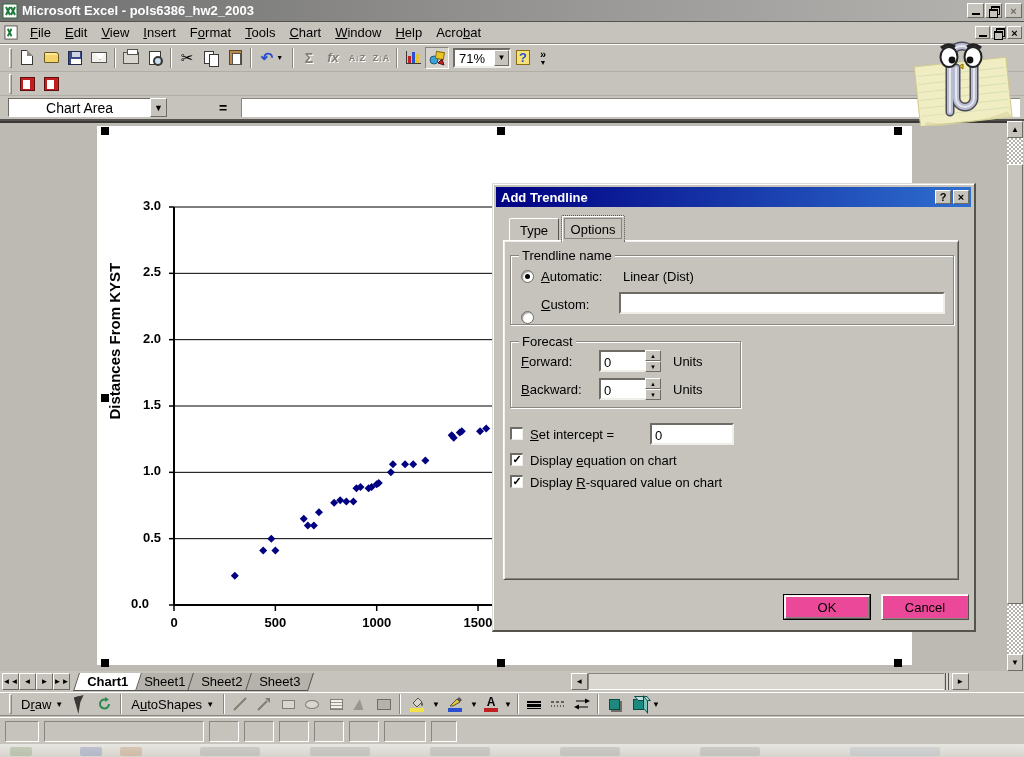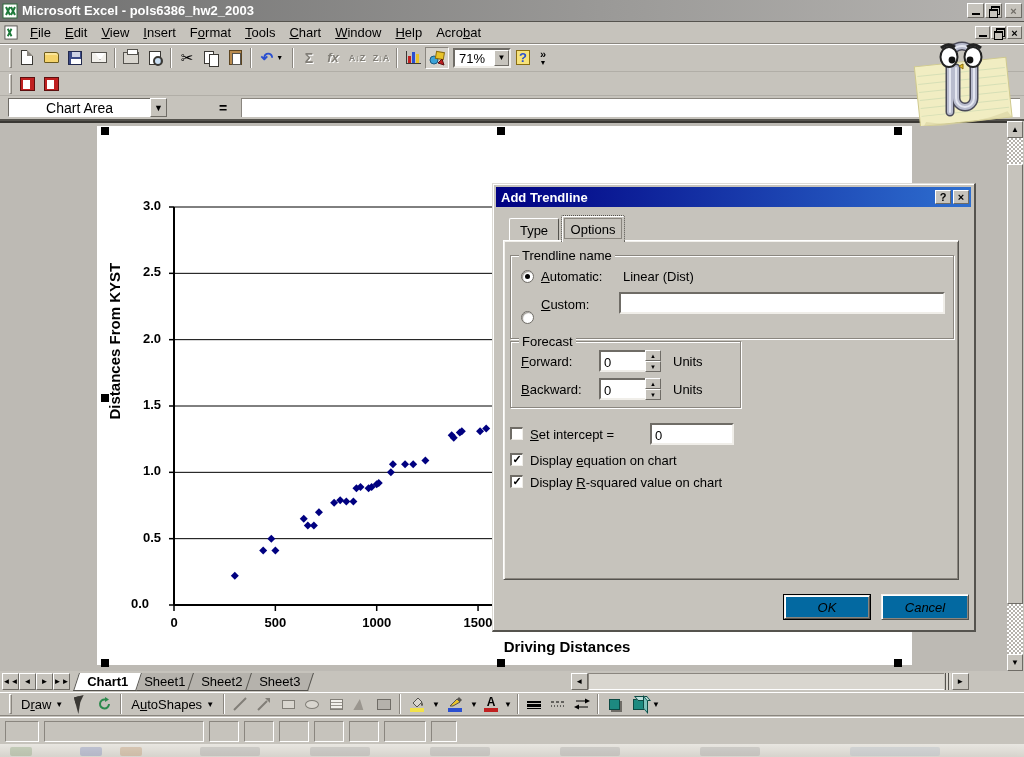"Trendline name" div.groupbox { height: 84px -> 70px }
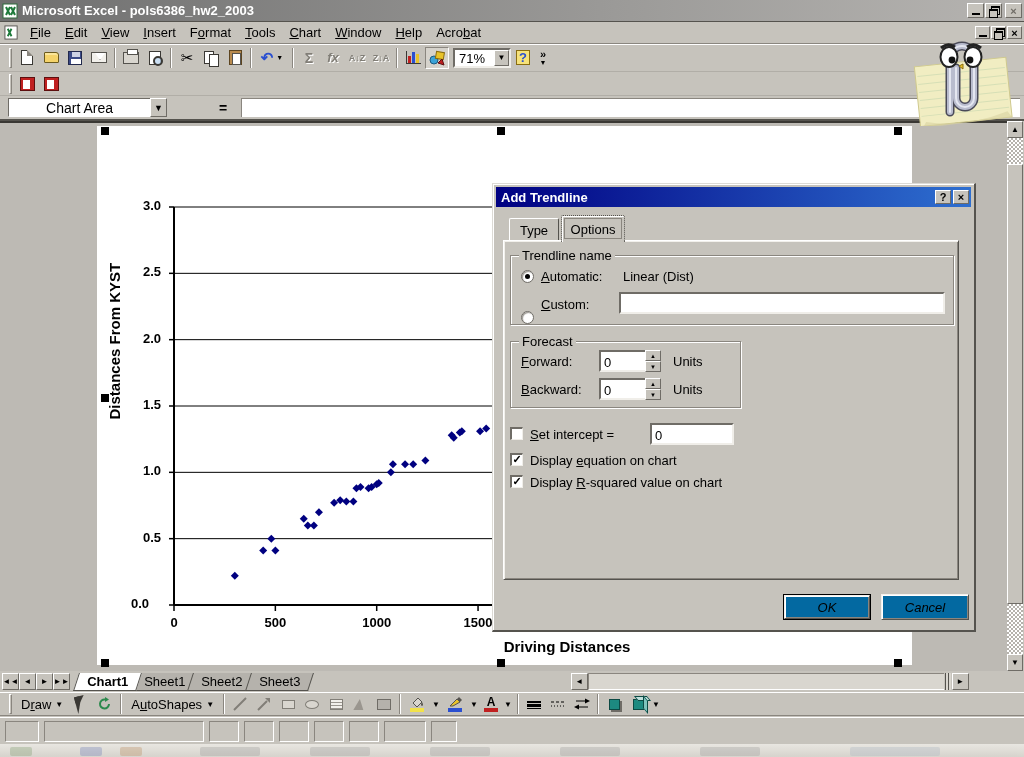"OK" .raised { background: #0369a1 -> #ec4899; font-style: italic -> none }
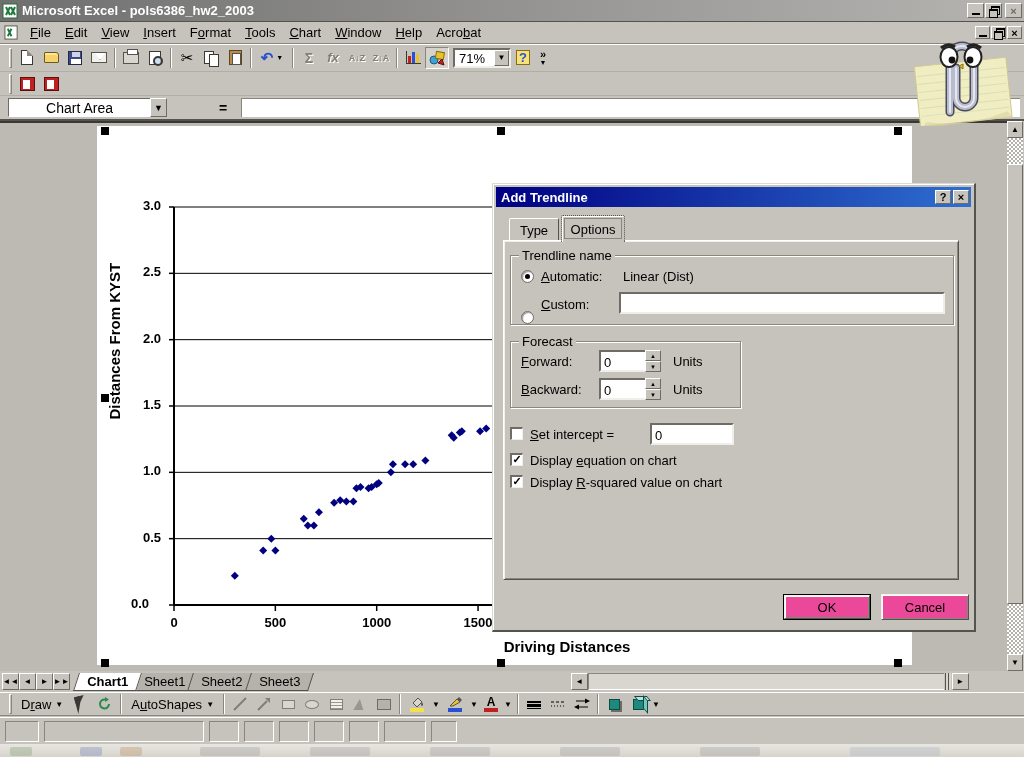"Driving Distances" div { html: <div>Driving Distances</div> -> none }
